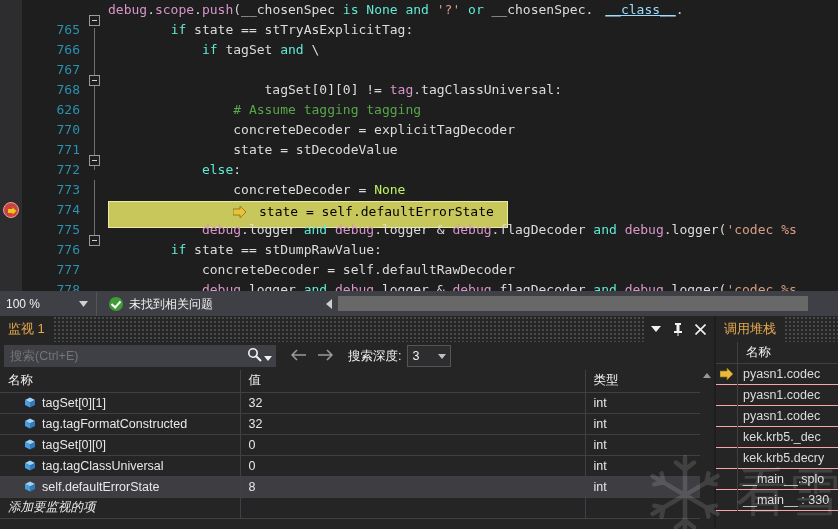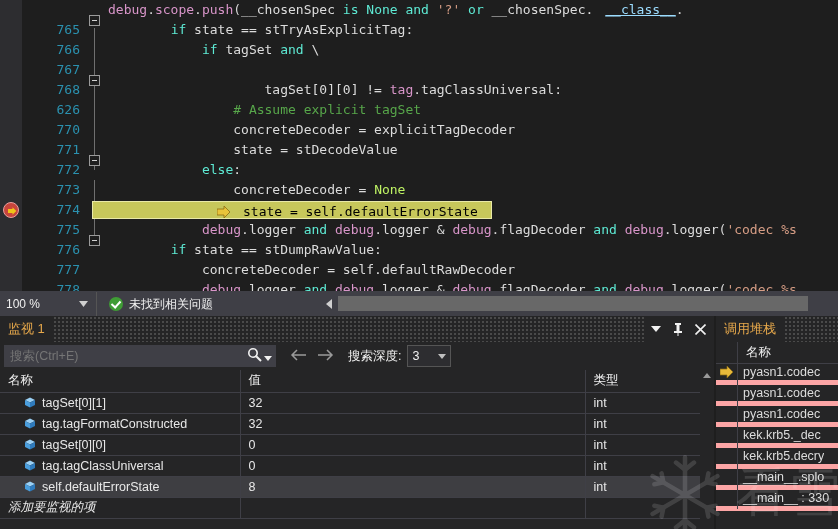"# Assume explicit tagSet" span.cm { text: explicit tagSet -> tagging tagging }
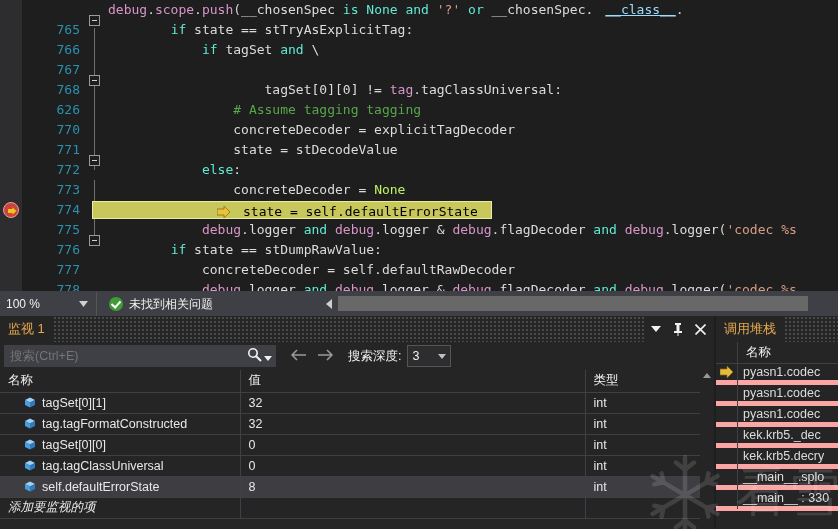"state = self.defaultErrorState" .cur-hl { height: 18px -> 27px; left: 92px -> 108px }
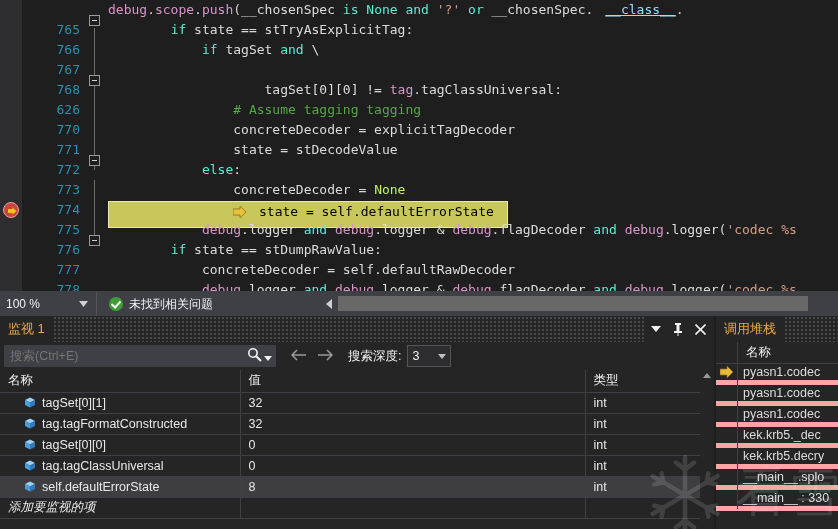"pyasn1.codec" .cs-row { border-bottom: 5px solid #fca5a5 -> 1px solid #fca5a5 }
